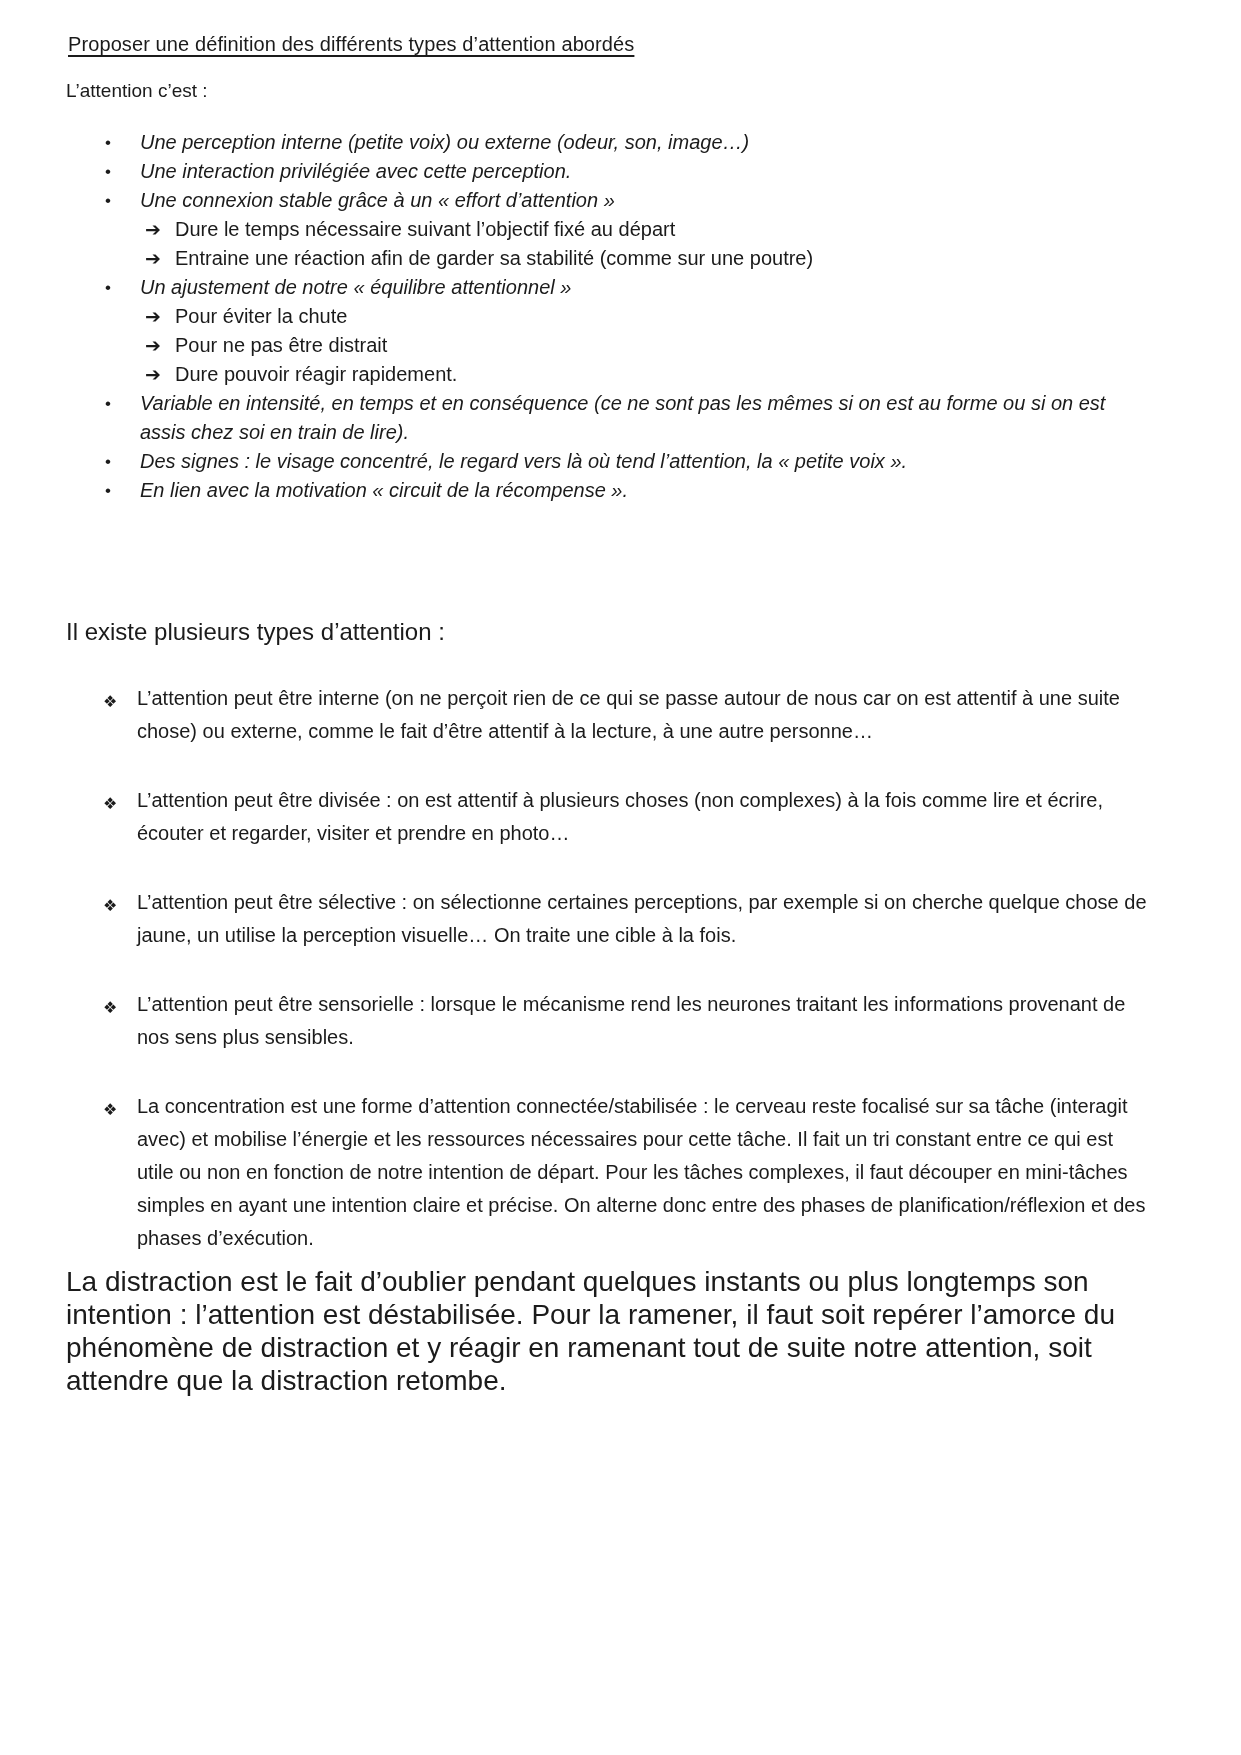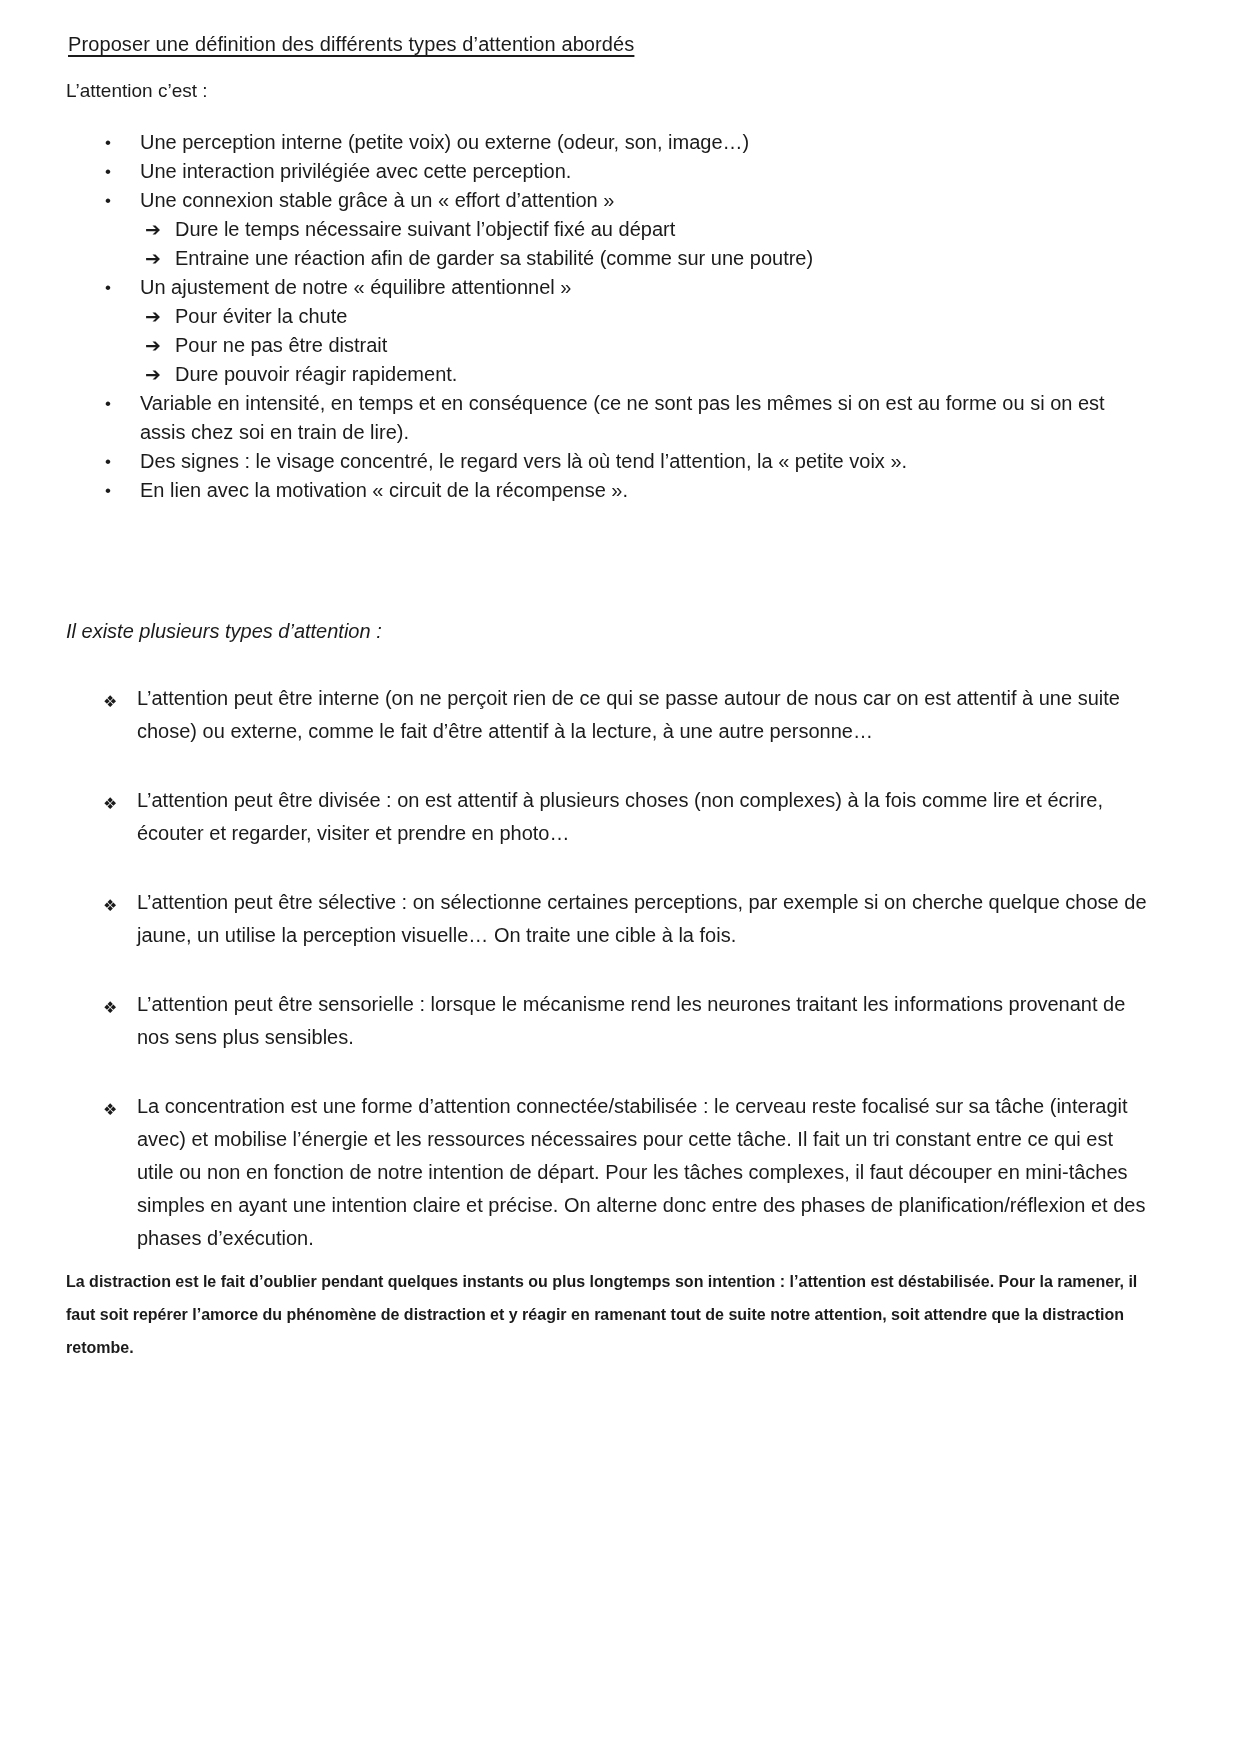"Une perception interne (petite voix)" .bitem > .txt { font-style: none -> italic }
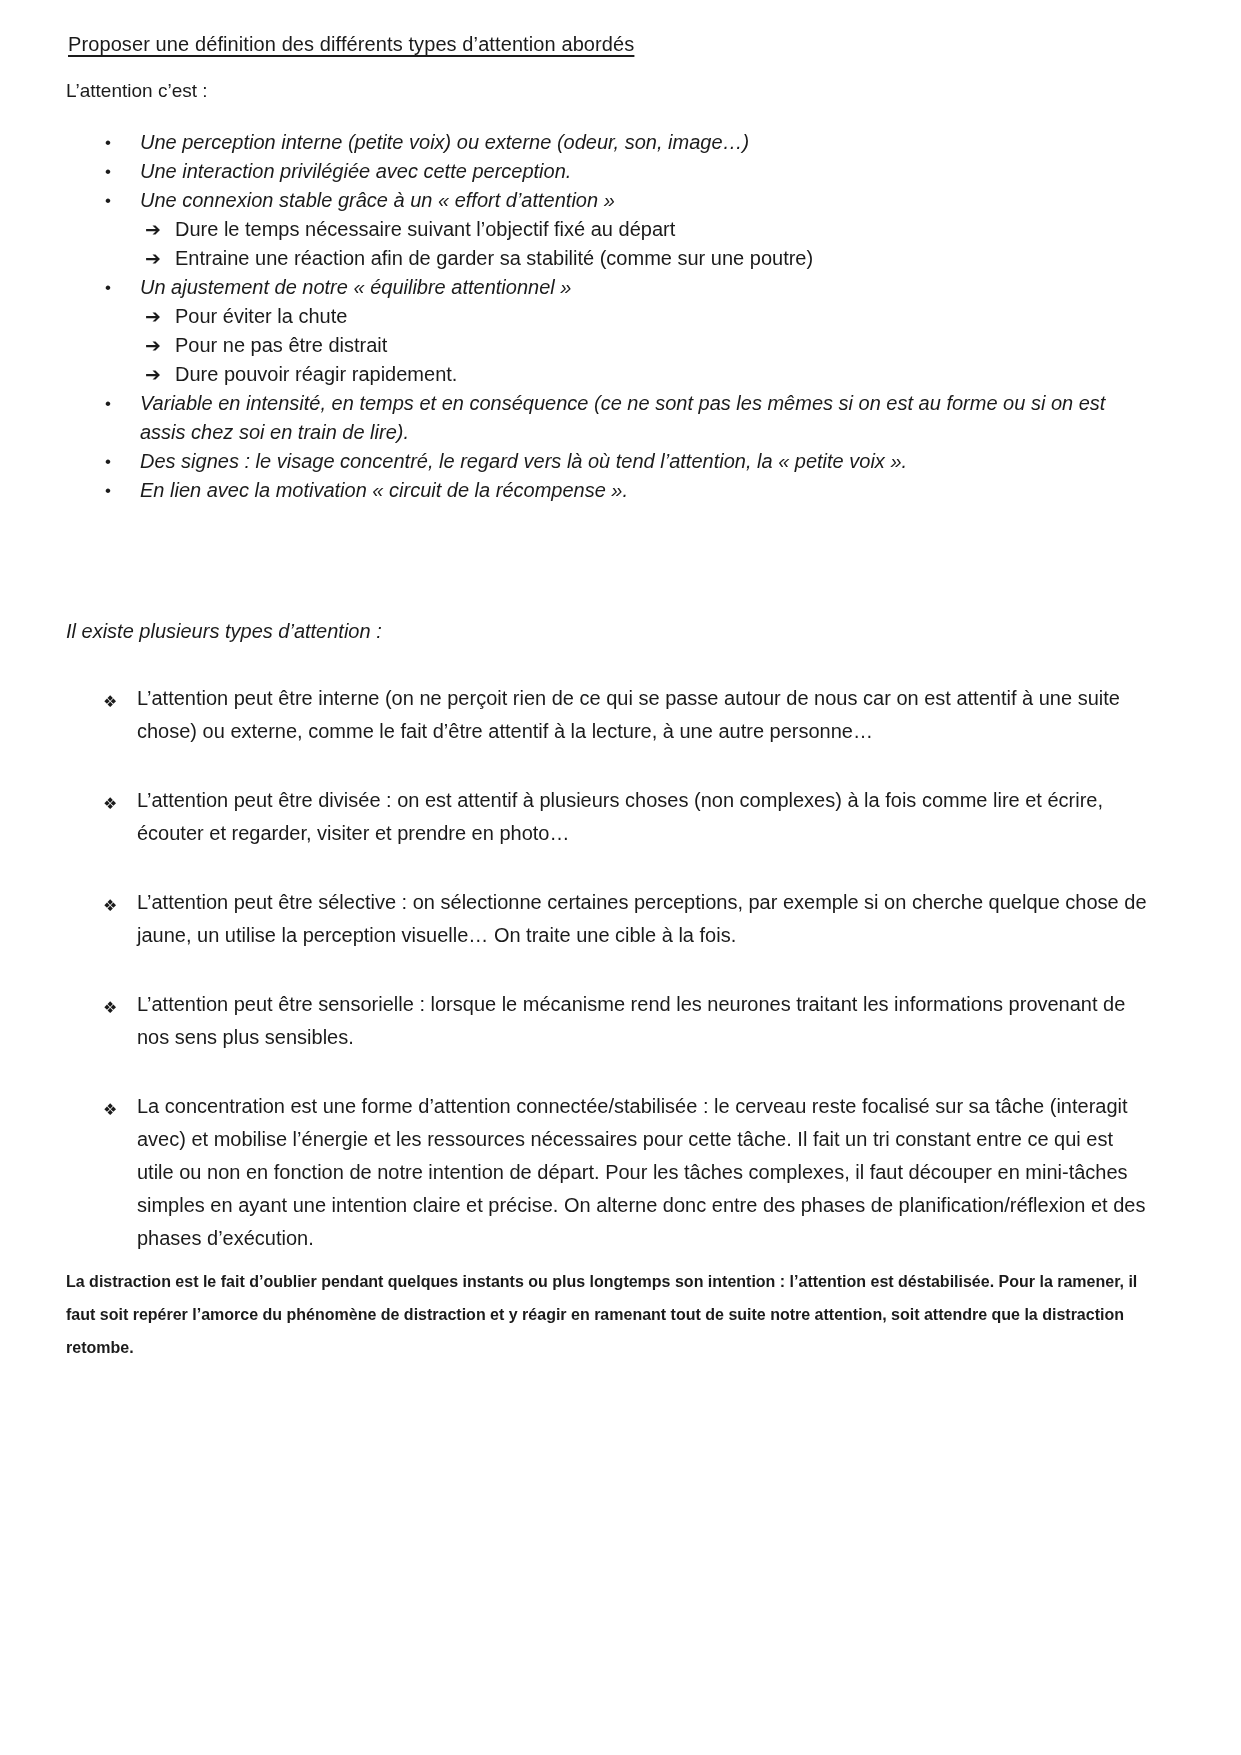"Il existe plusieurs types d’attention" .types-heading { font-size: 20px -> 24px; font-style: italic -> none }
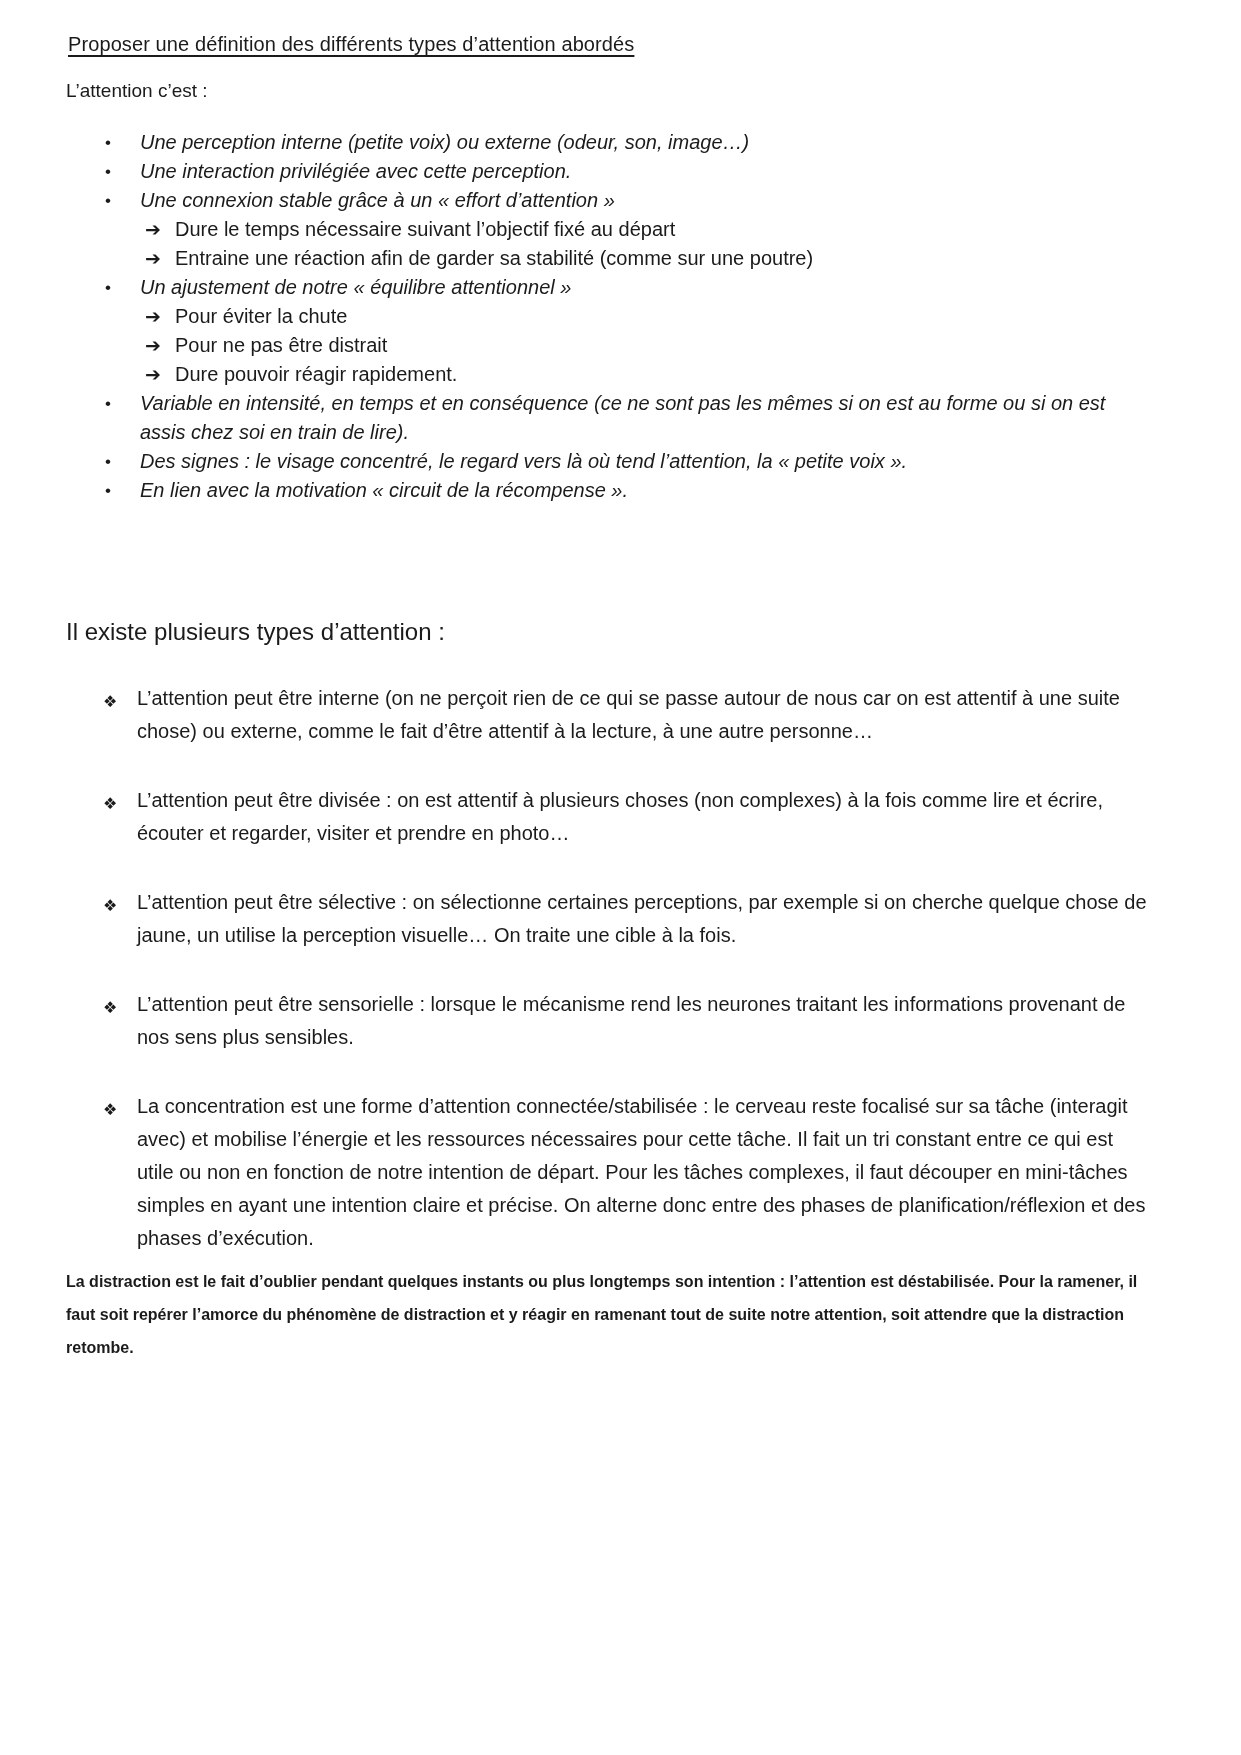"La distraction est le fait" .closing { font-size: 16px -> 28px; font-weight: bold -> none }
